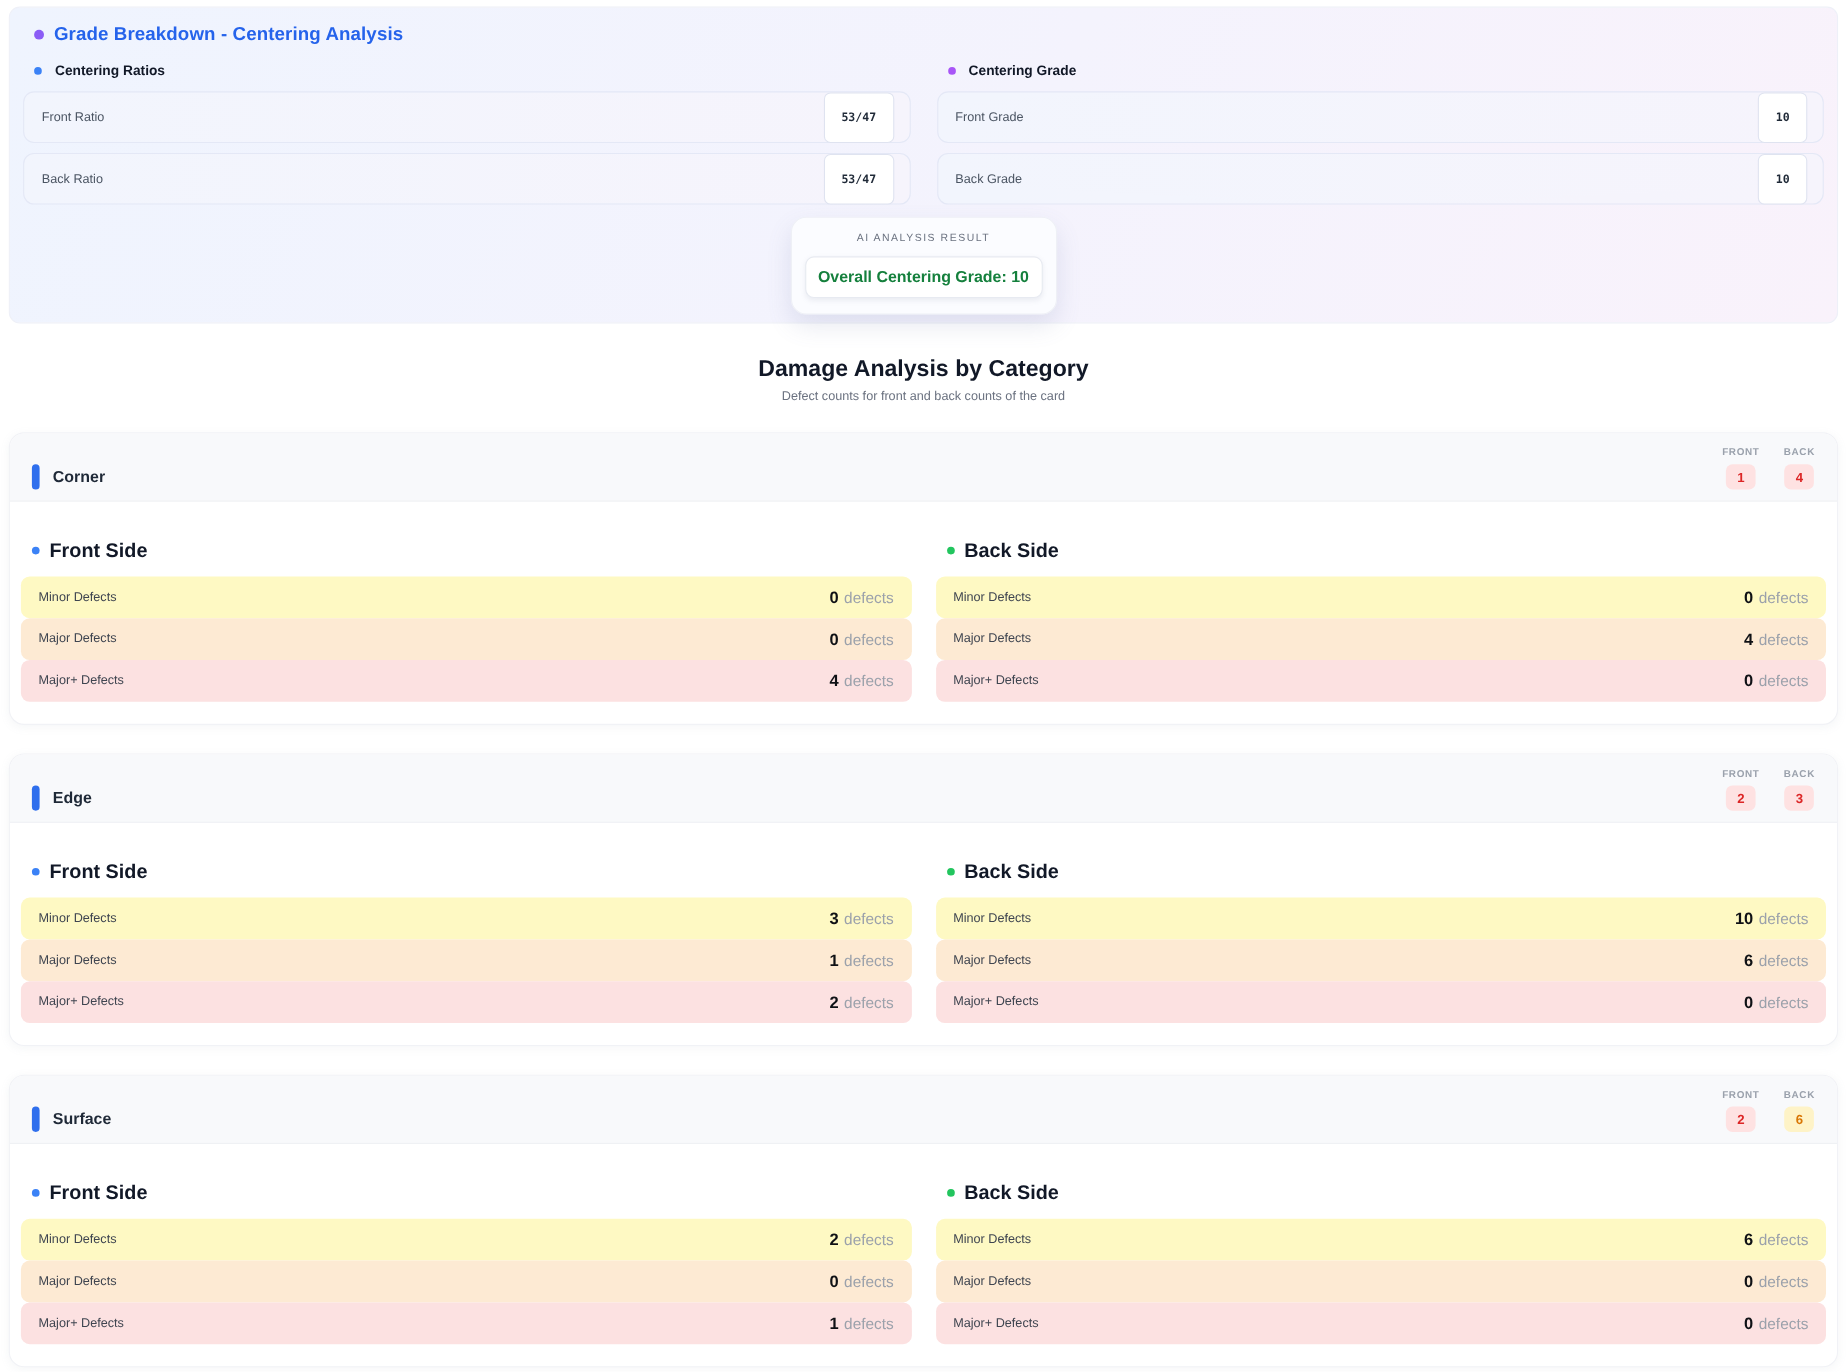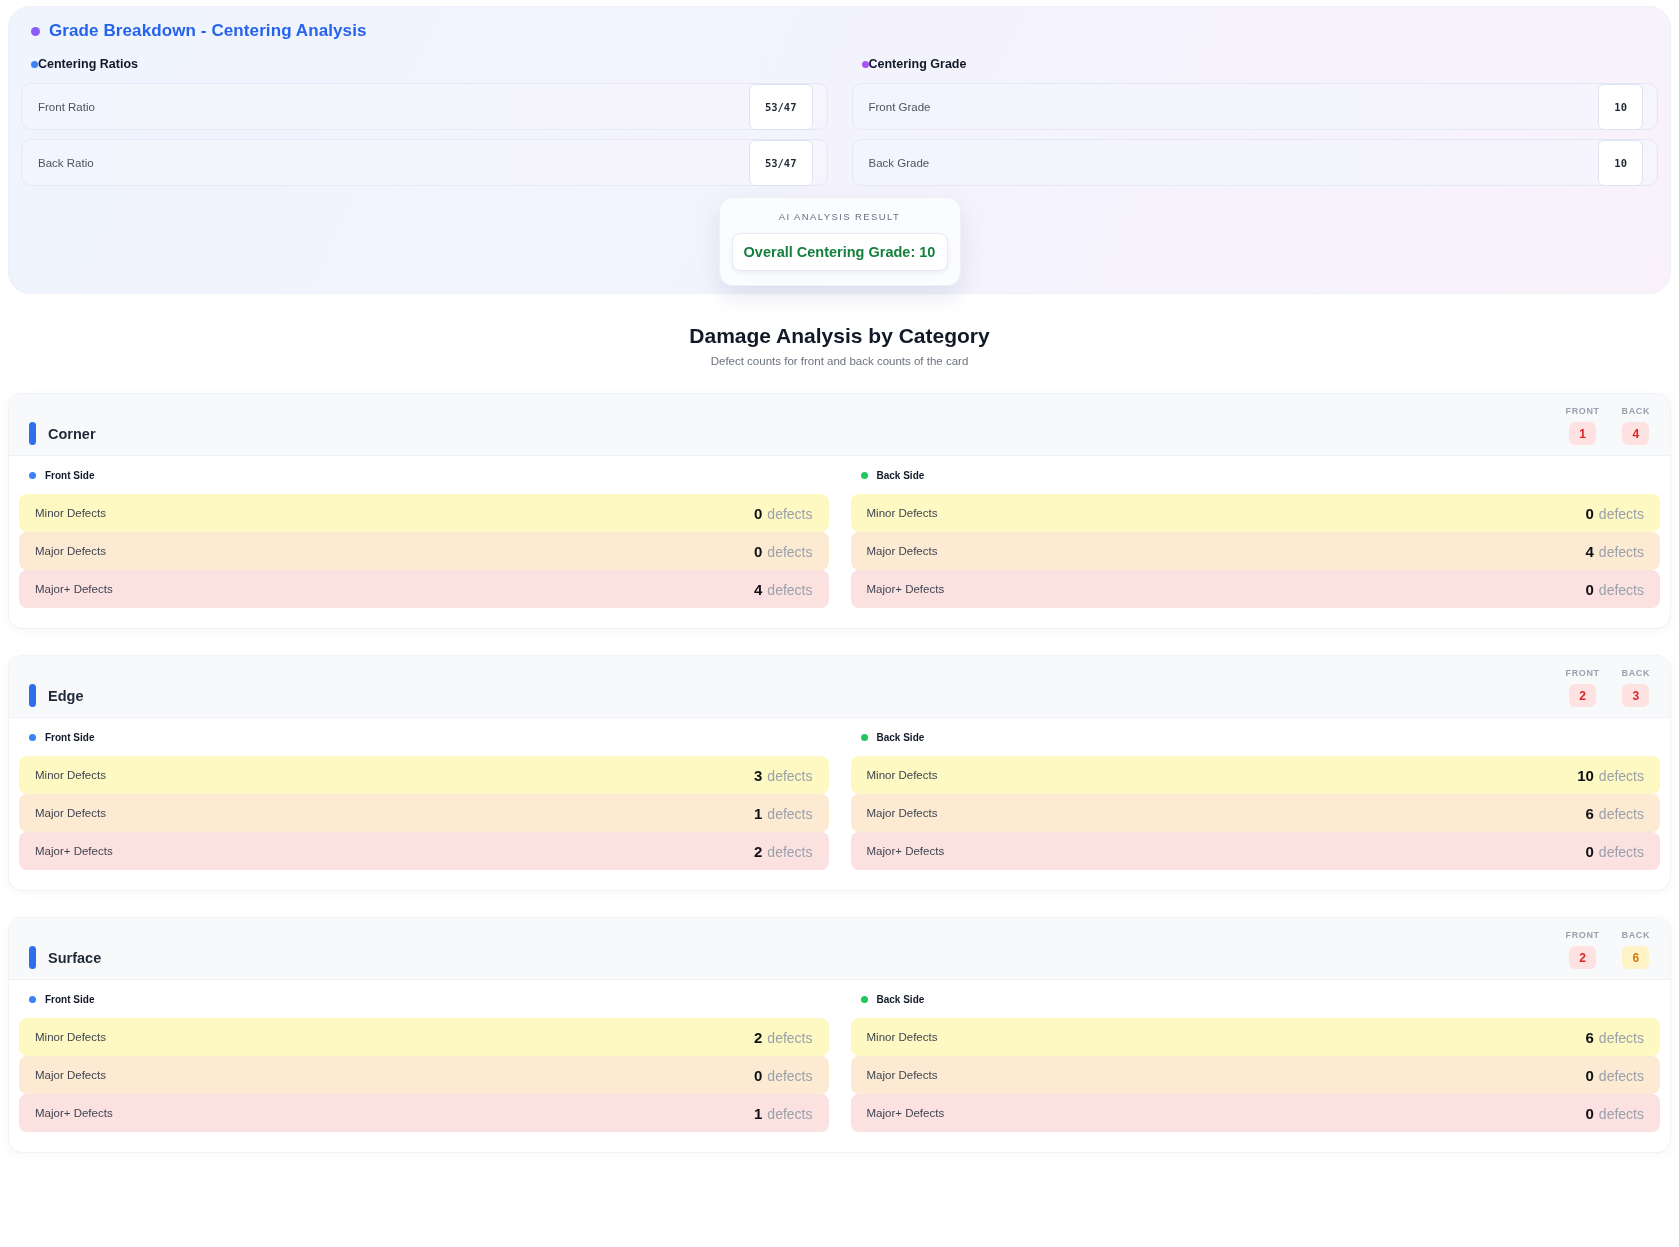"Grade Breakdown - Centering Analysis" .centering-card { border-radius: 22px -> 10px }
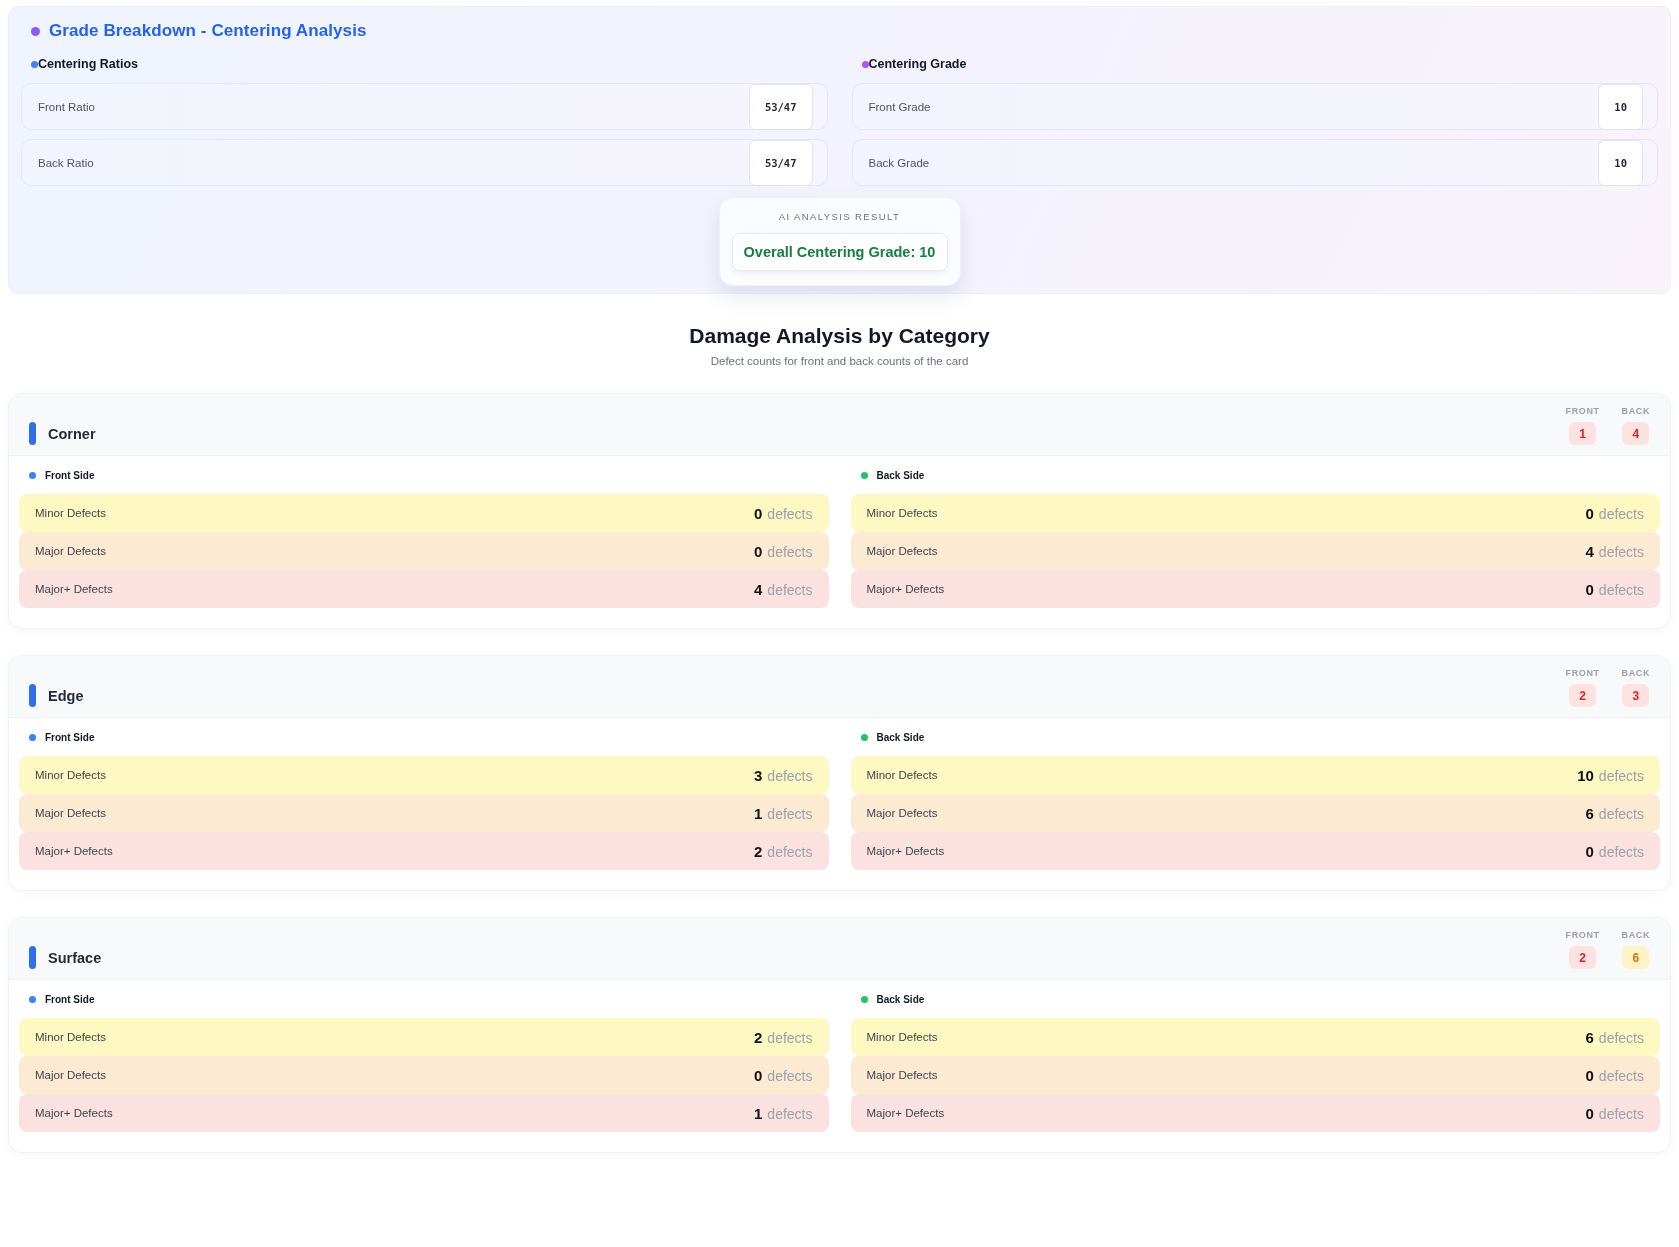"Centering Ratios" .col-heading { gap: 0 -> 12px }
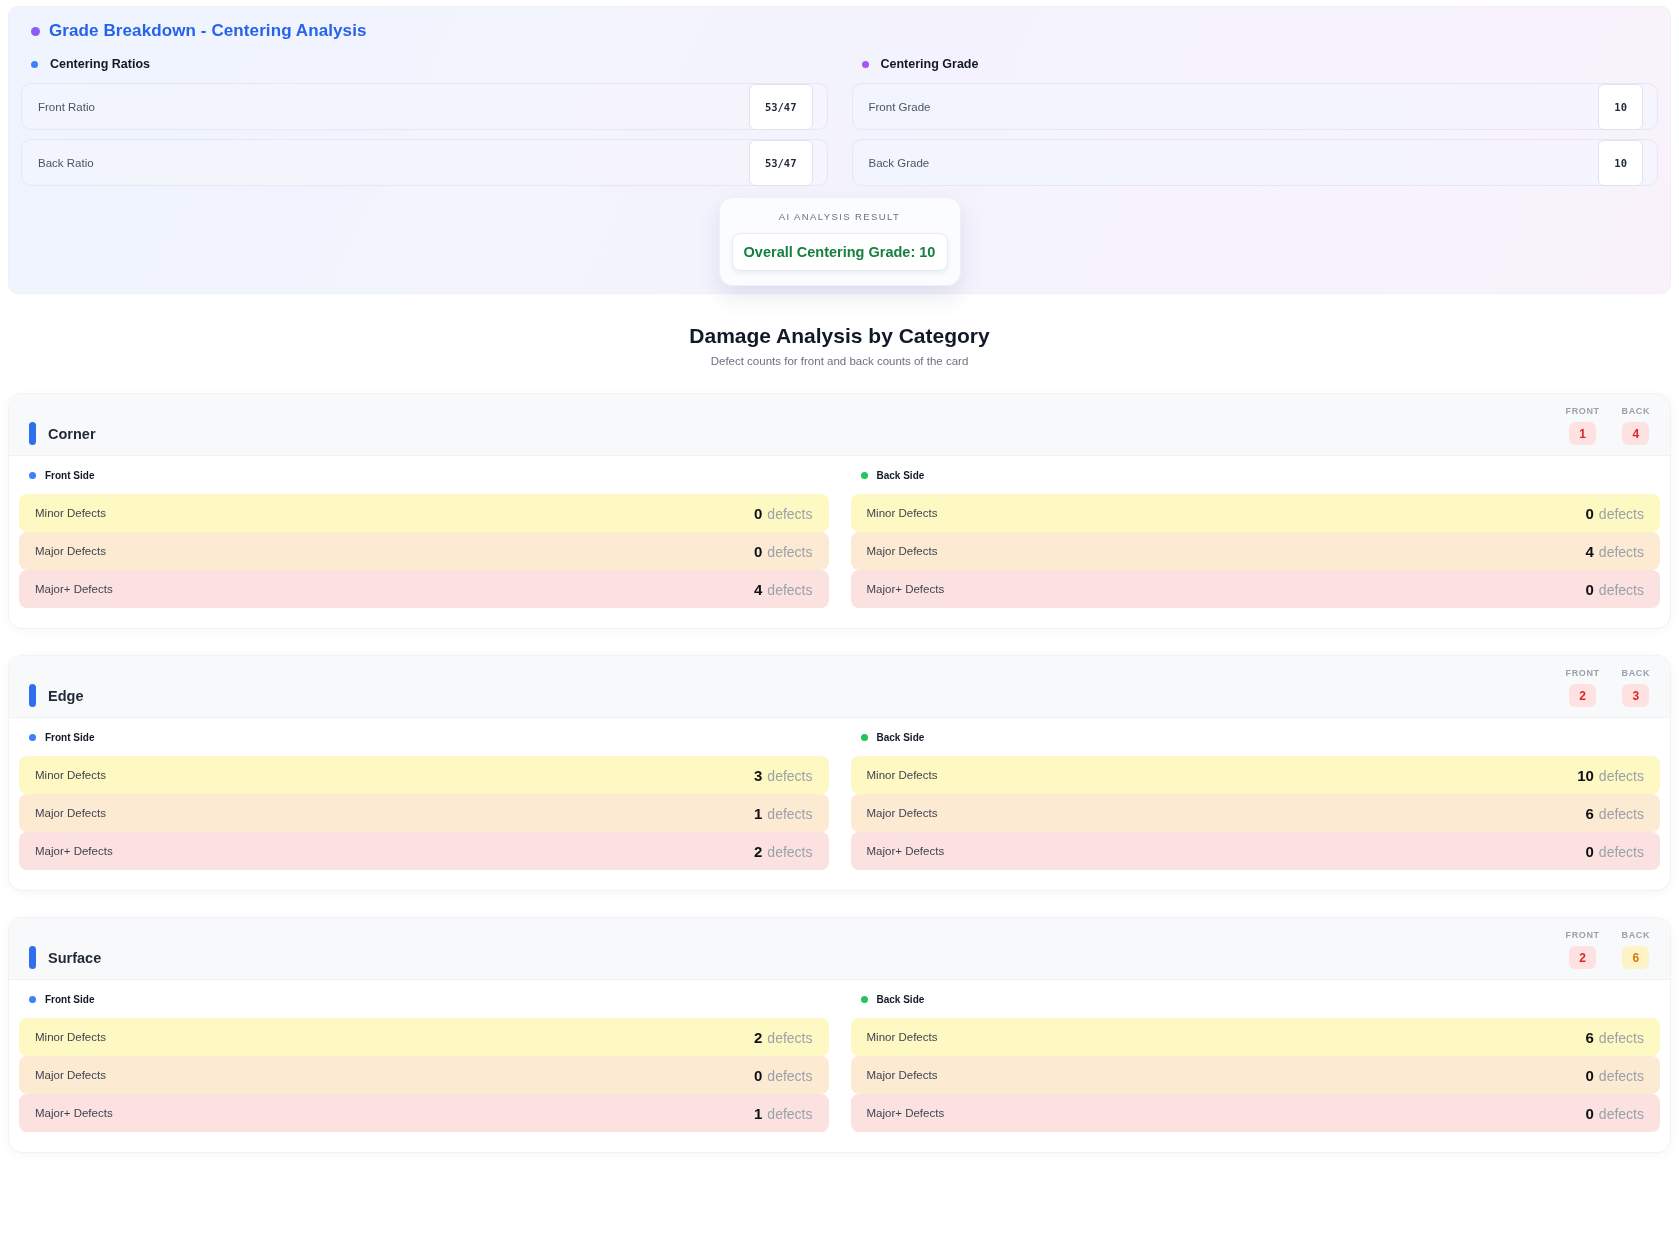"Front Side" .side-heading { font-size: 10px -> 18px; margin: 0 0 13px 10px -> 20px 0 13px 10px }
